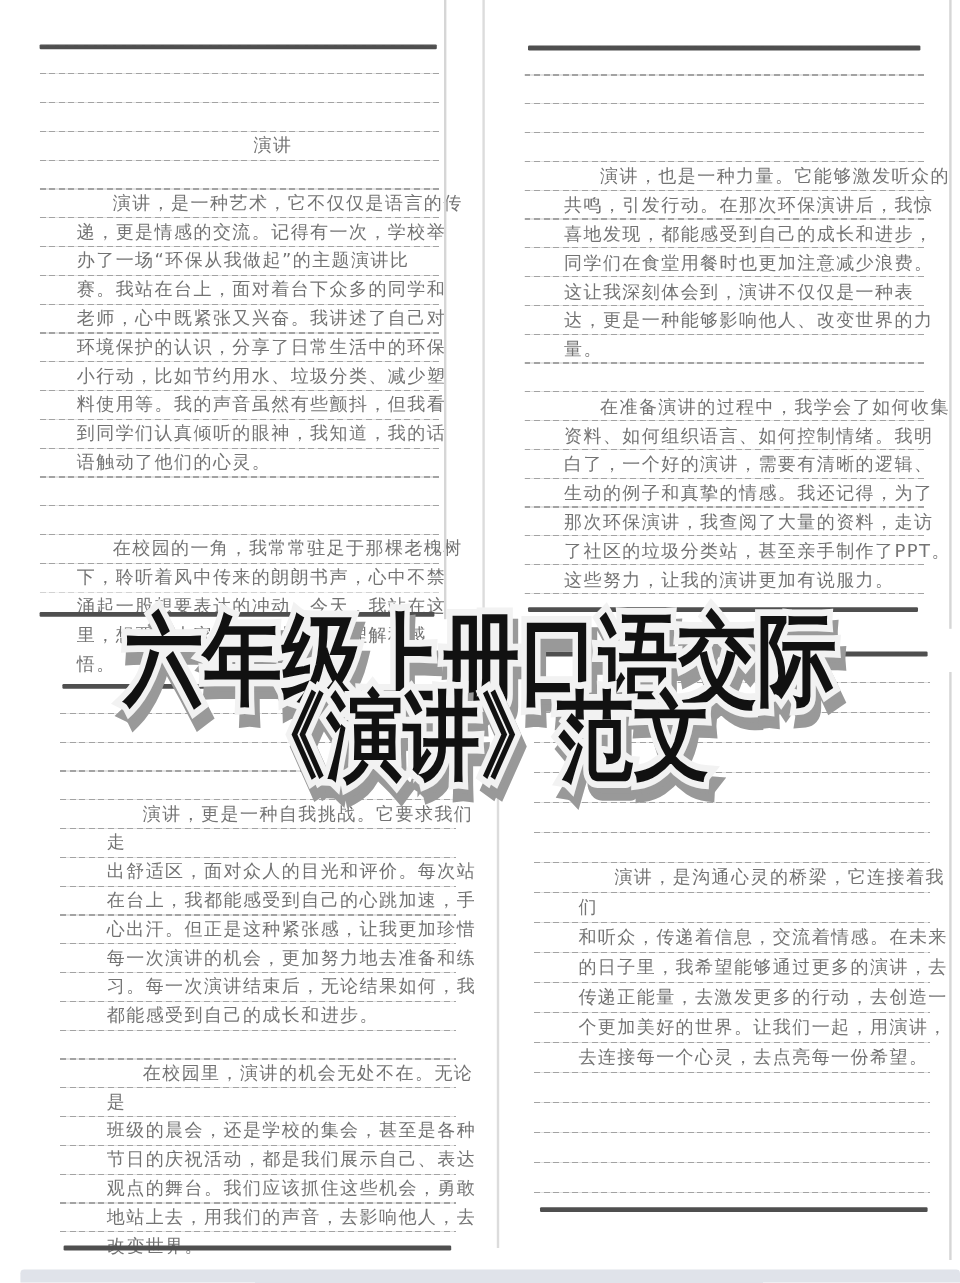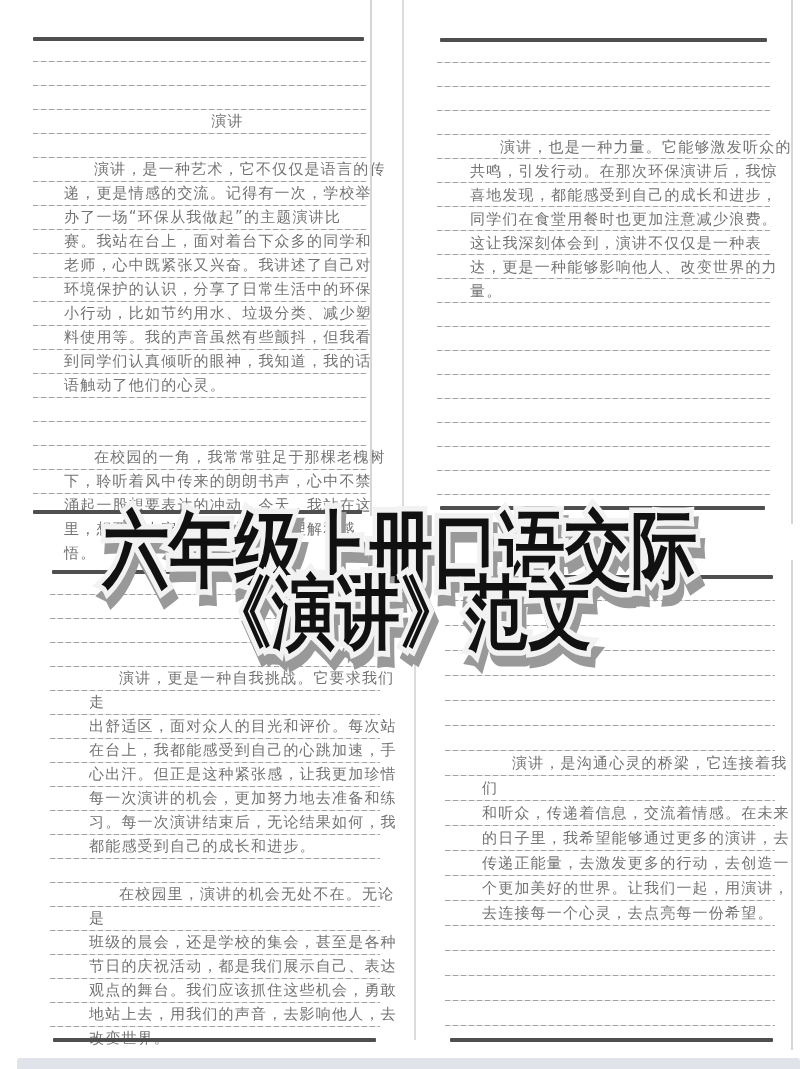"在准备演讲的过程中，我学会了如何收集" p.para { html: none -> <p>在准备演讲的过程中，我学会了如何收集 资料、如何组织语言、如何控制情绪。我明 白了，一个好的演讲，需要有清晰的逻辑、 生动的例子和真挚的情感。我还记得，为了 那次环保演讲，我查阅了大量的资料，走访 了社区的垃圾分类站，甚至亲手制作了PPT。 这些努力，让我的演讲更加有说服力。</p> }
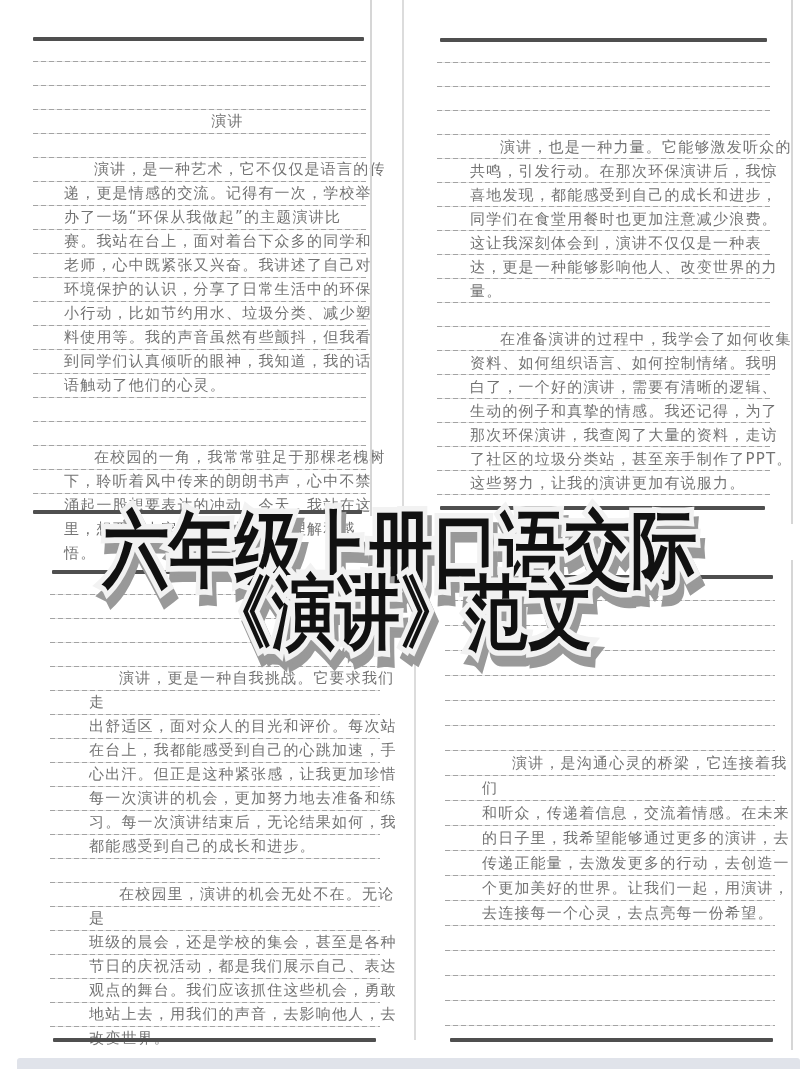"演讲，是沟通心灵的桥梁，它连接着我们" div.page { top: 575px -> 543px }
